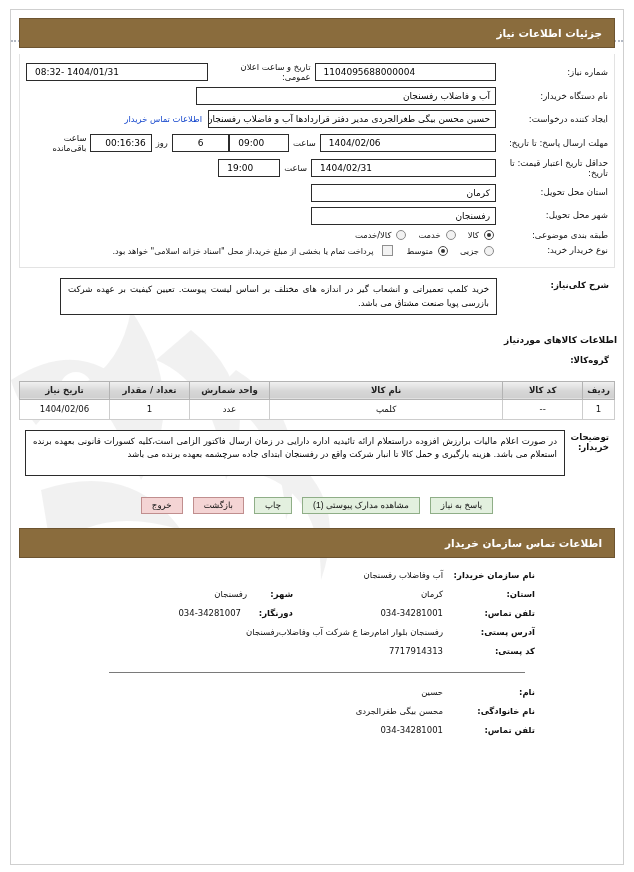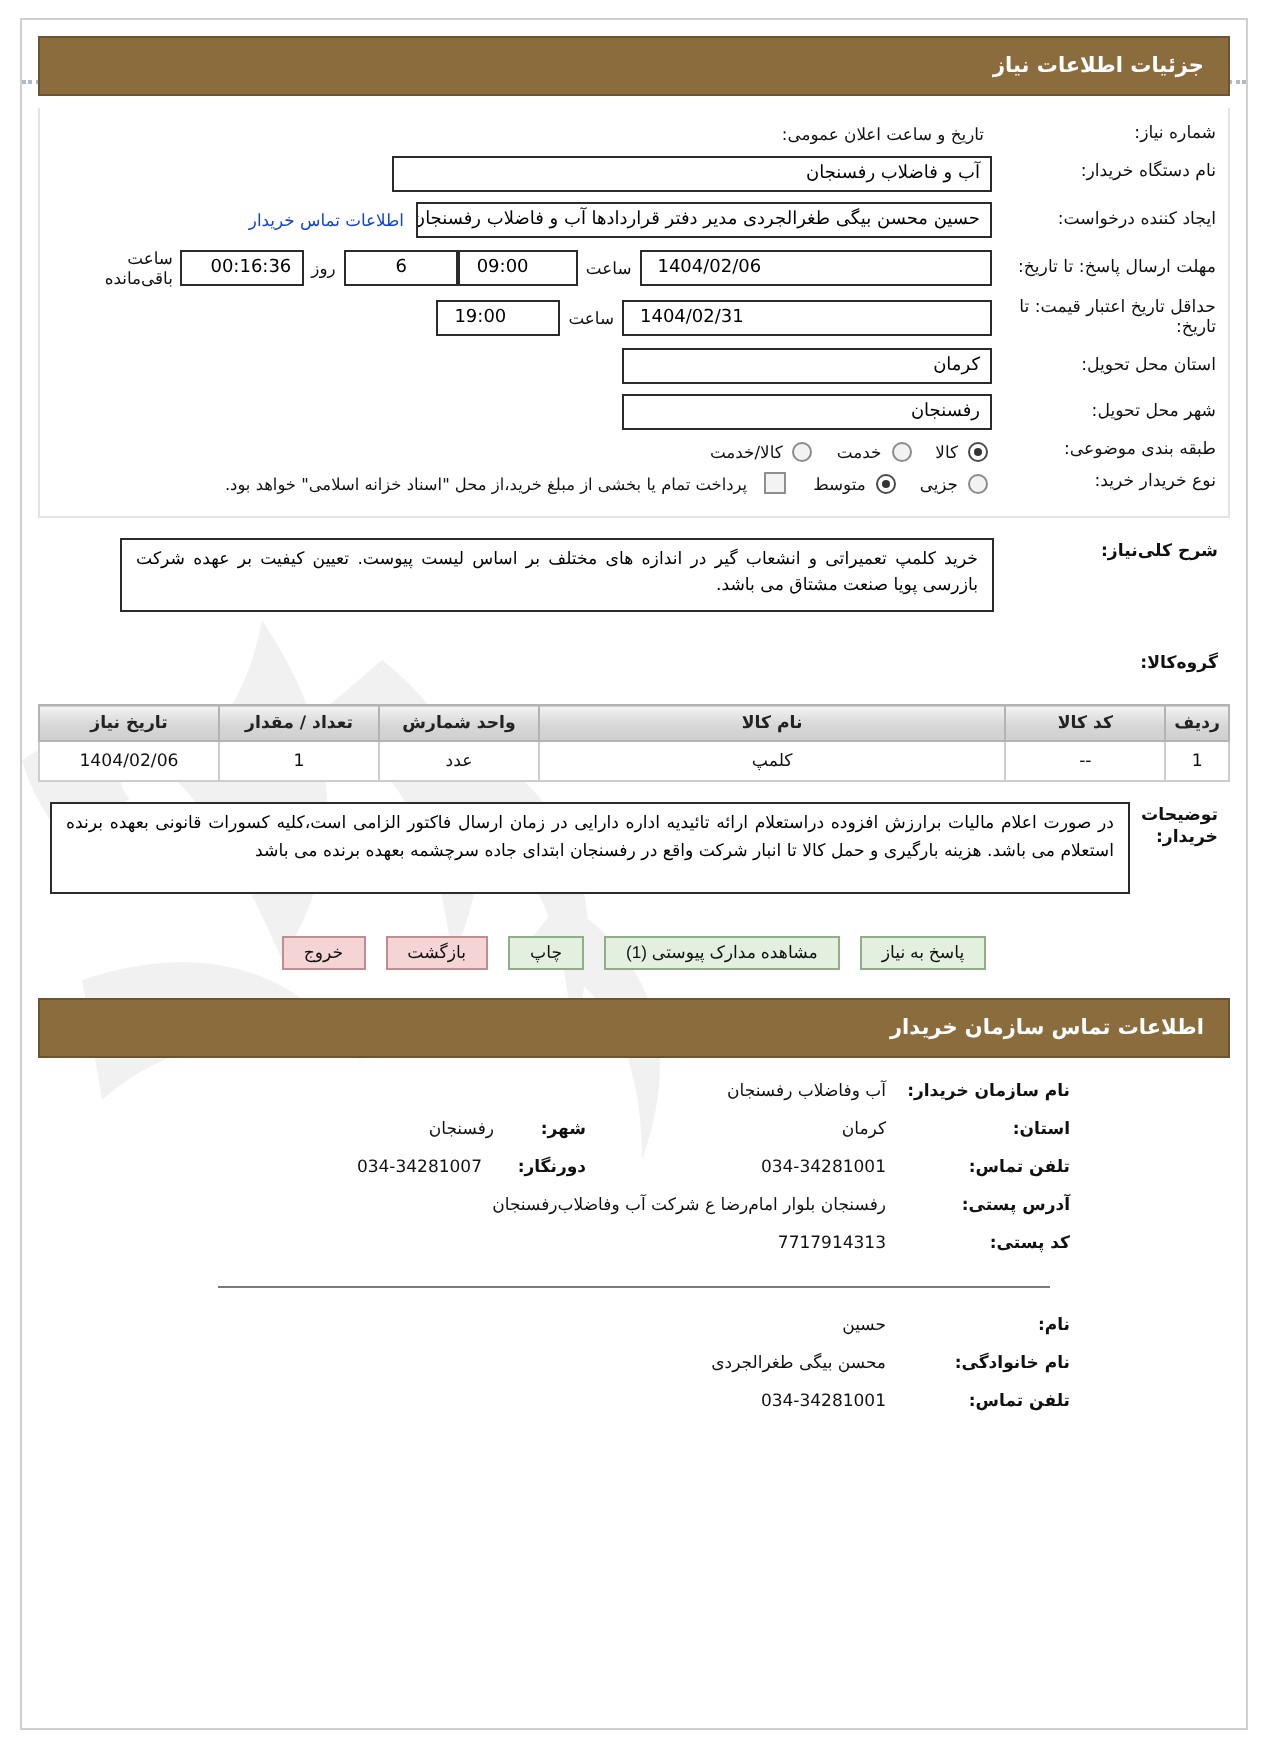"1404/01/31 -08:32" div.box { html: none -> <div>1404/01/31 -08:32</div> }
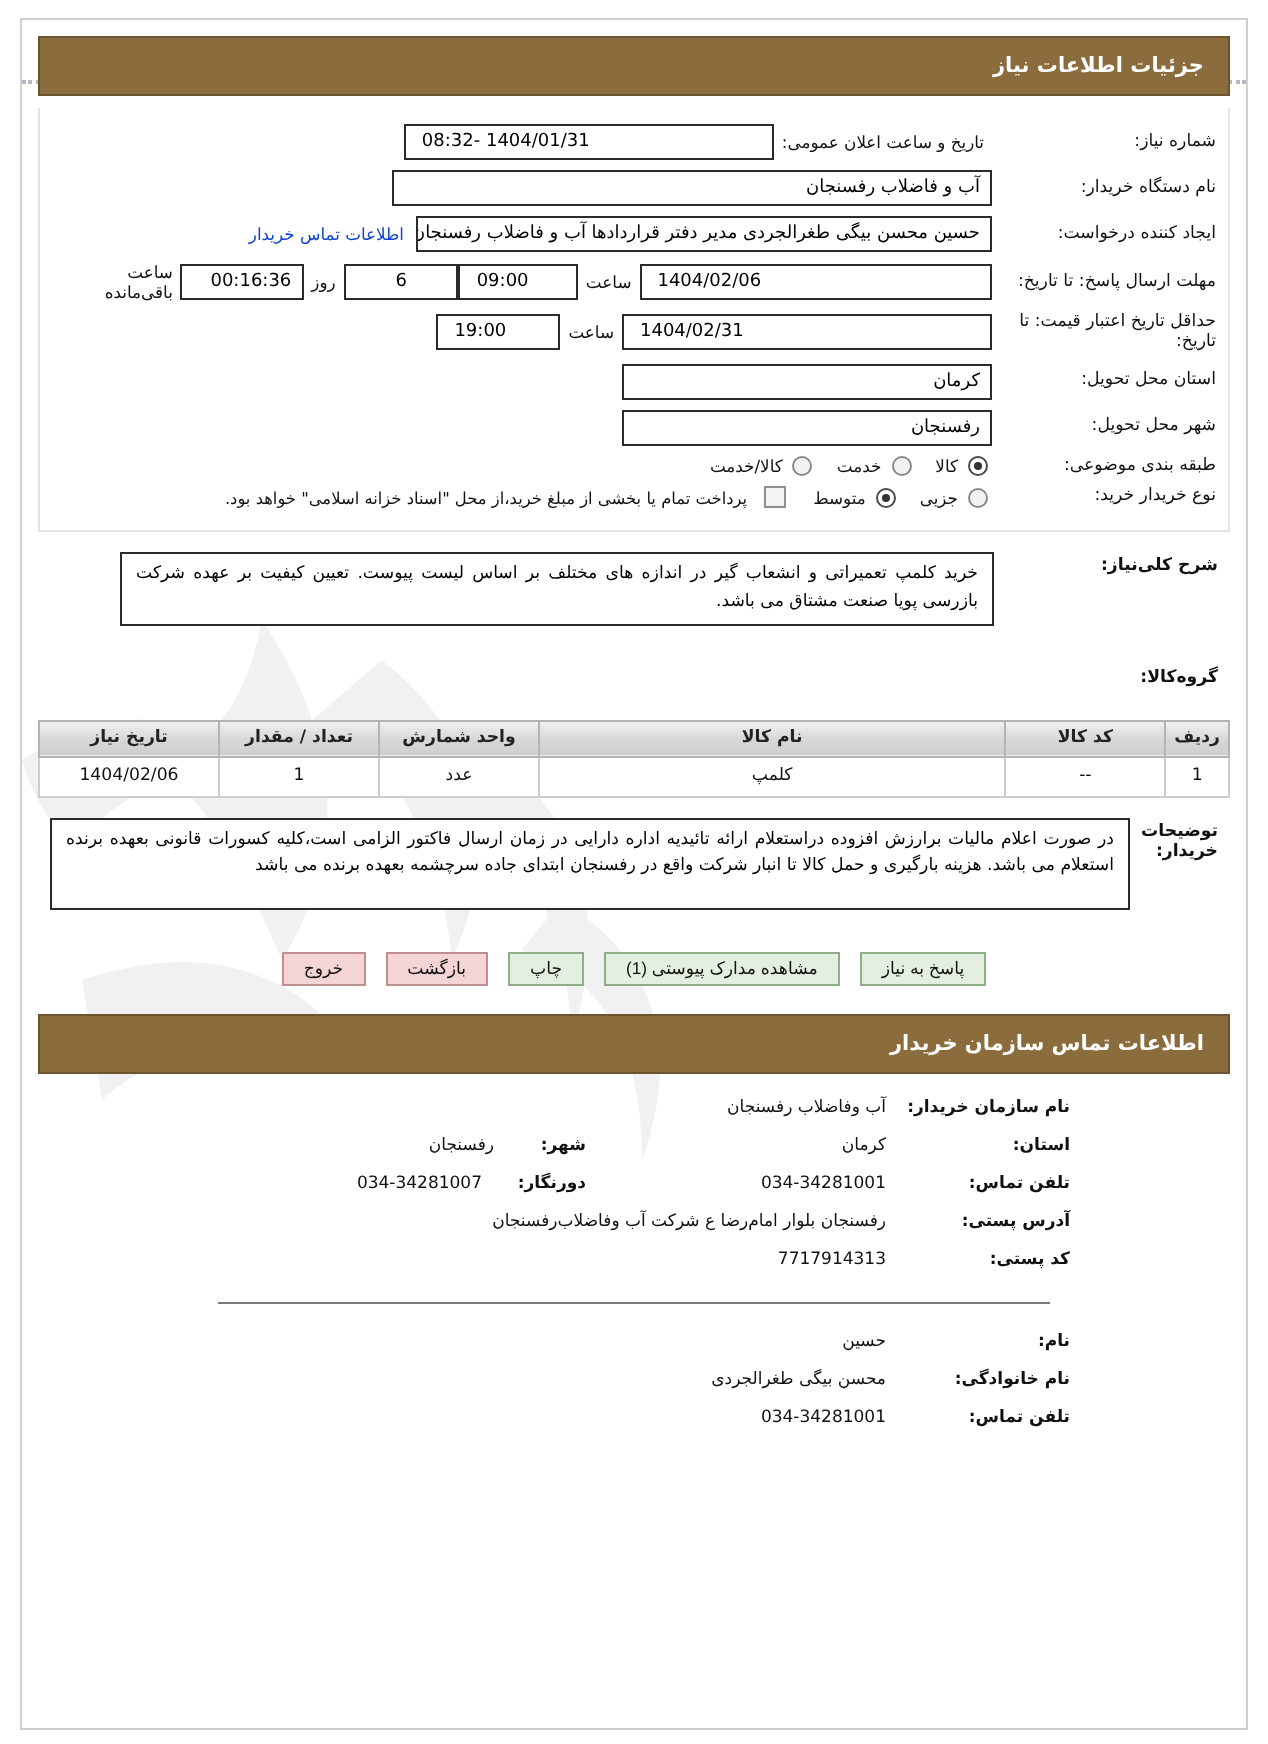"1104095688000004" div.box { html: none -> <div>1104095688000004</div> }
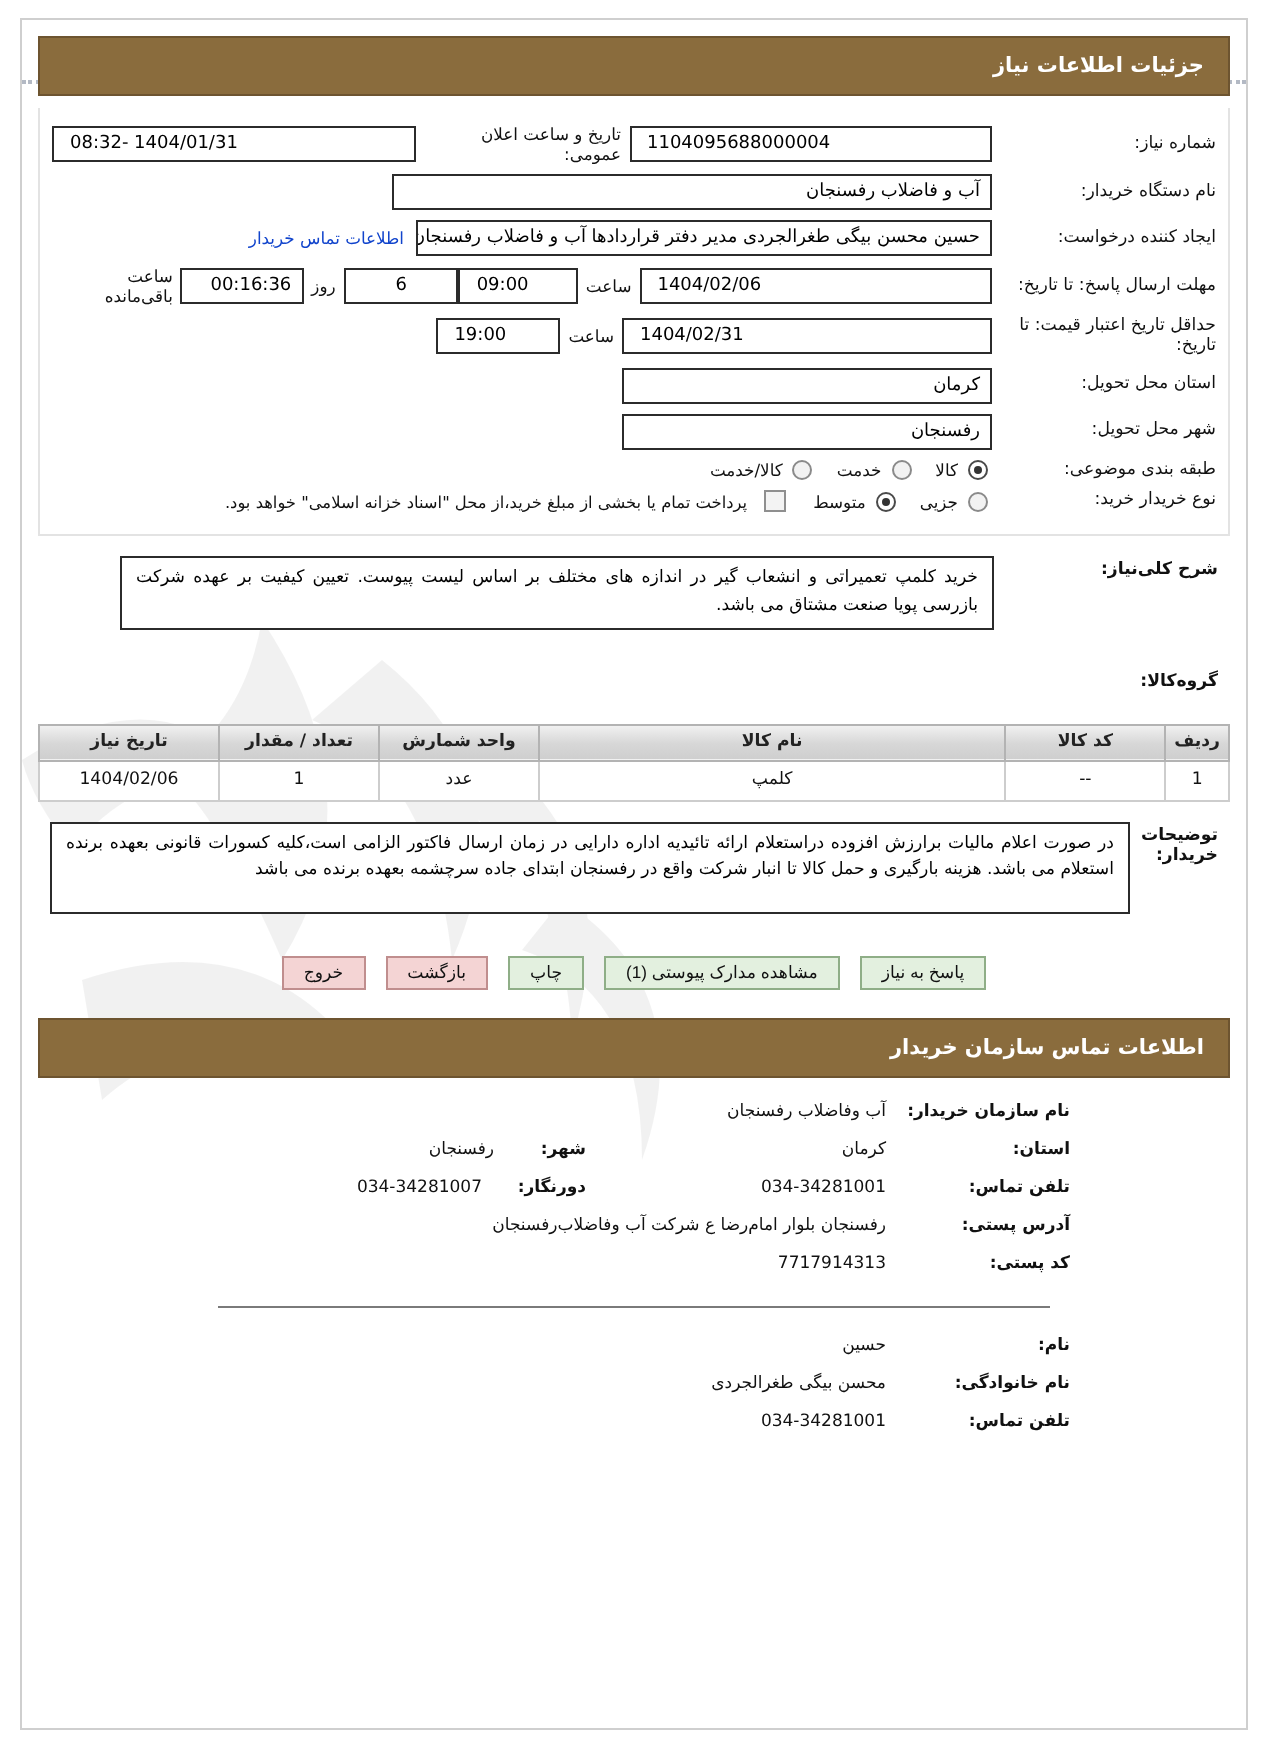"اطلاعات کالاهای موردنیاز" div.bold-head { html: none -> <div>اطلاعات کالاهای موردنیاز</div> }
